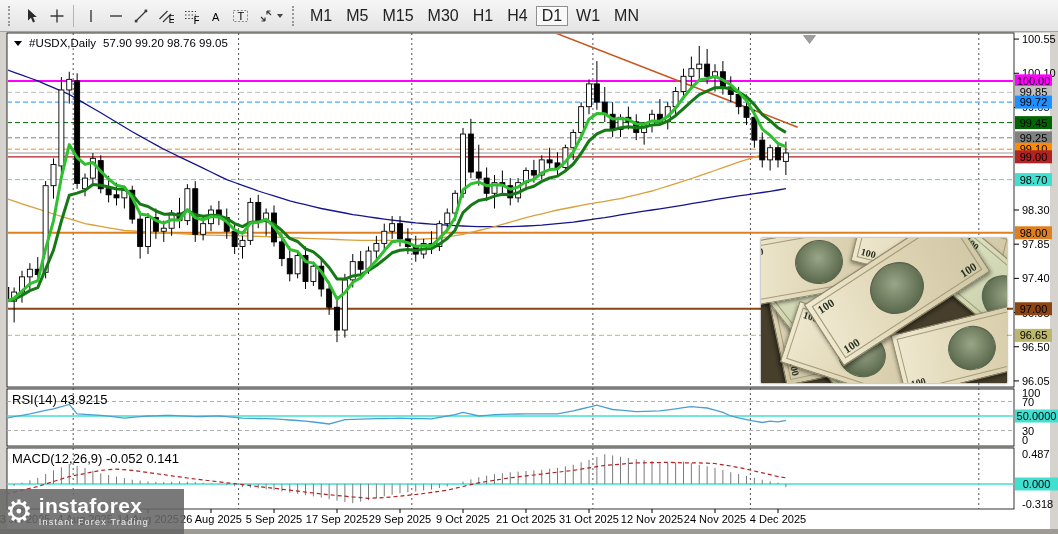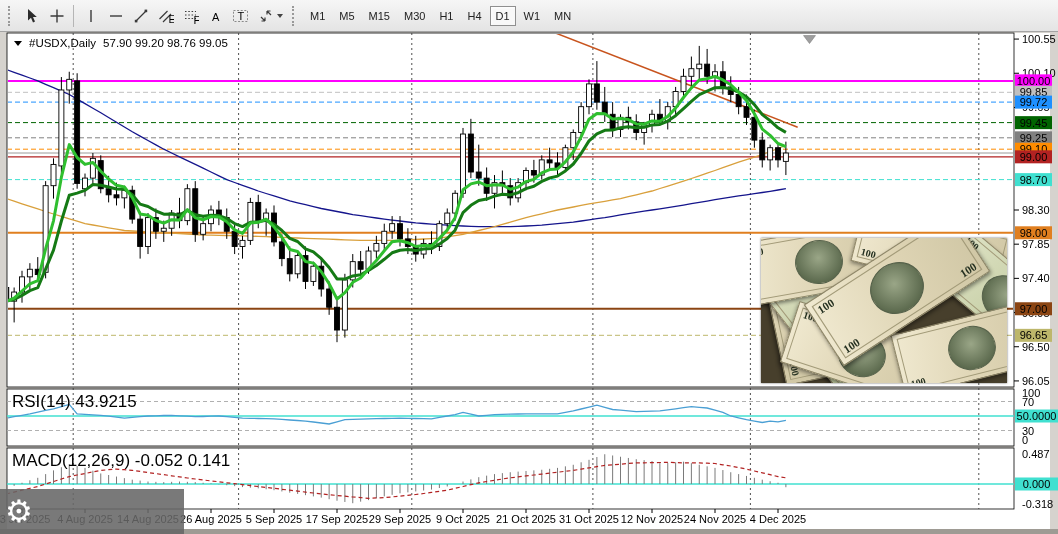"M1" .tfbtn { font-size: 11px -> 16px }
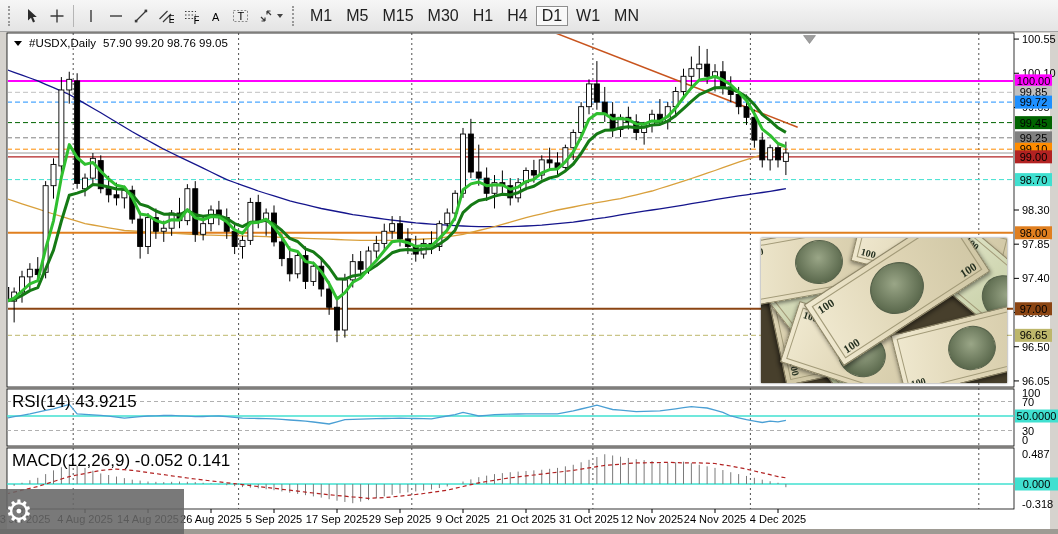"RSI(14) 43.9215" .pane-label { font-size: 17px -> 13px }
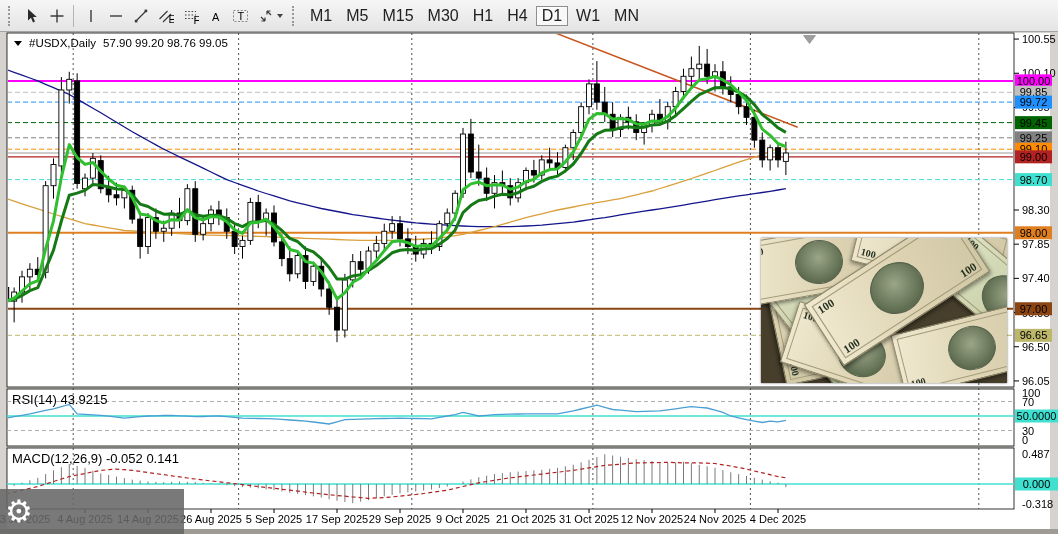"instaforex" div { html: none -> <div> <div>instaforex</div> <div>Instant Forex Trading</div> </div> }
